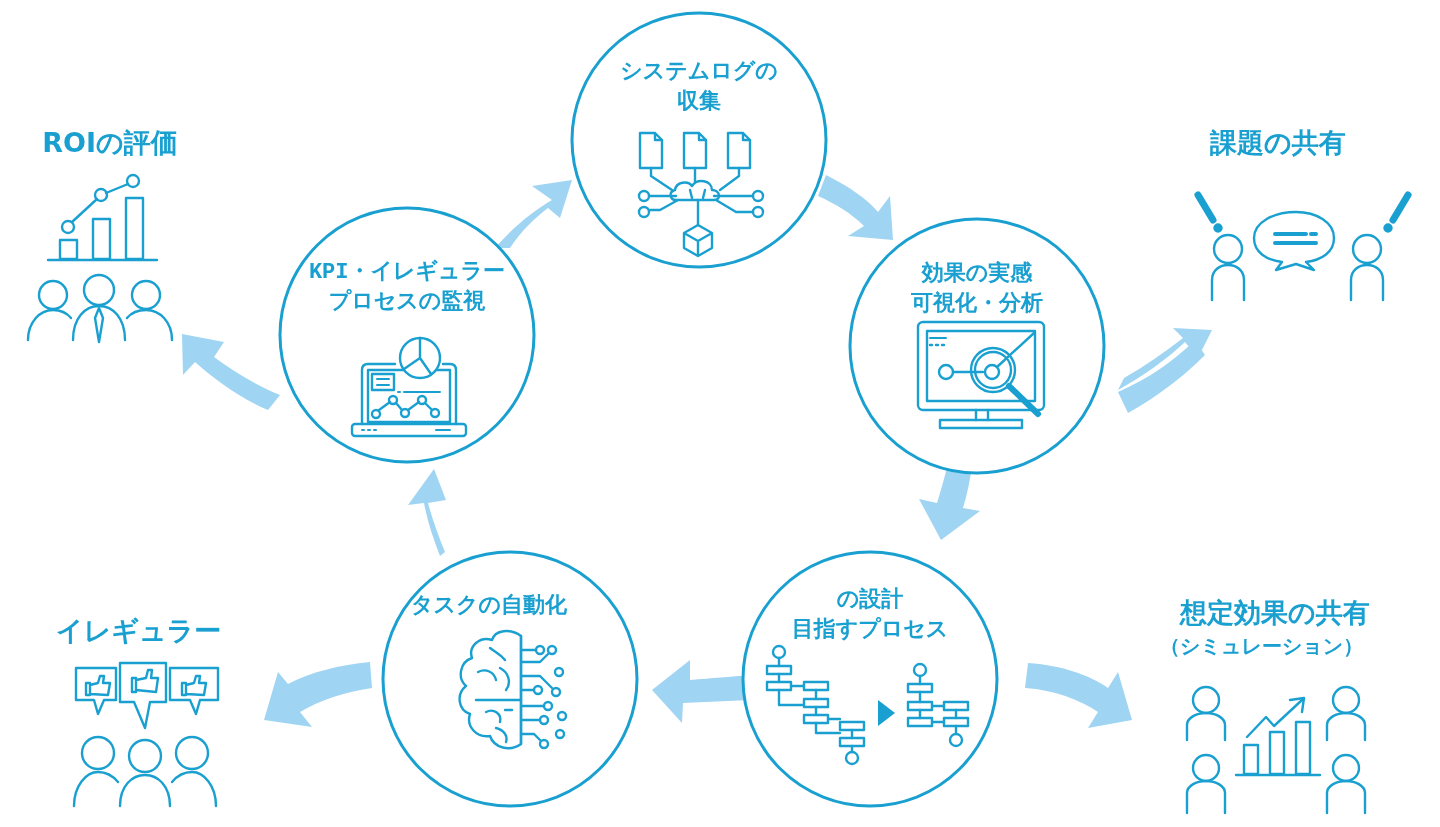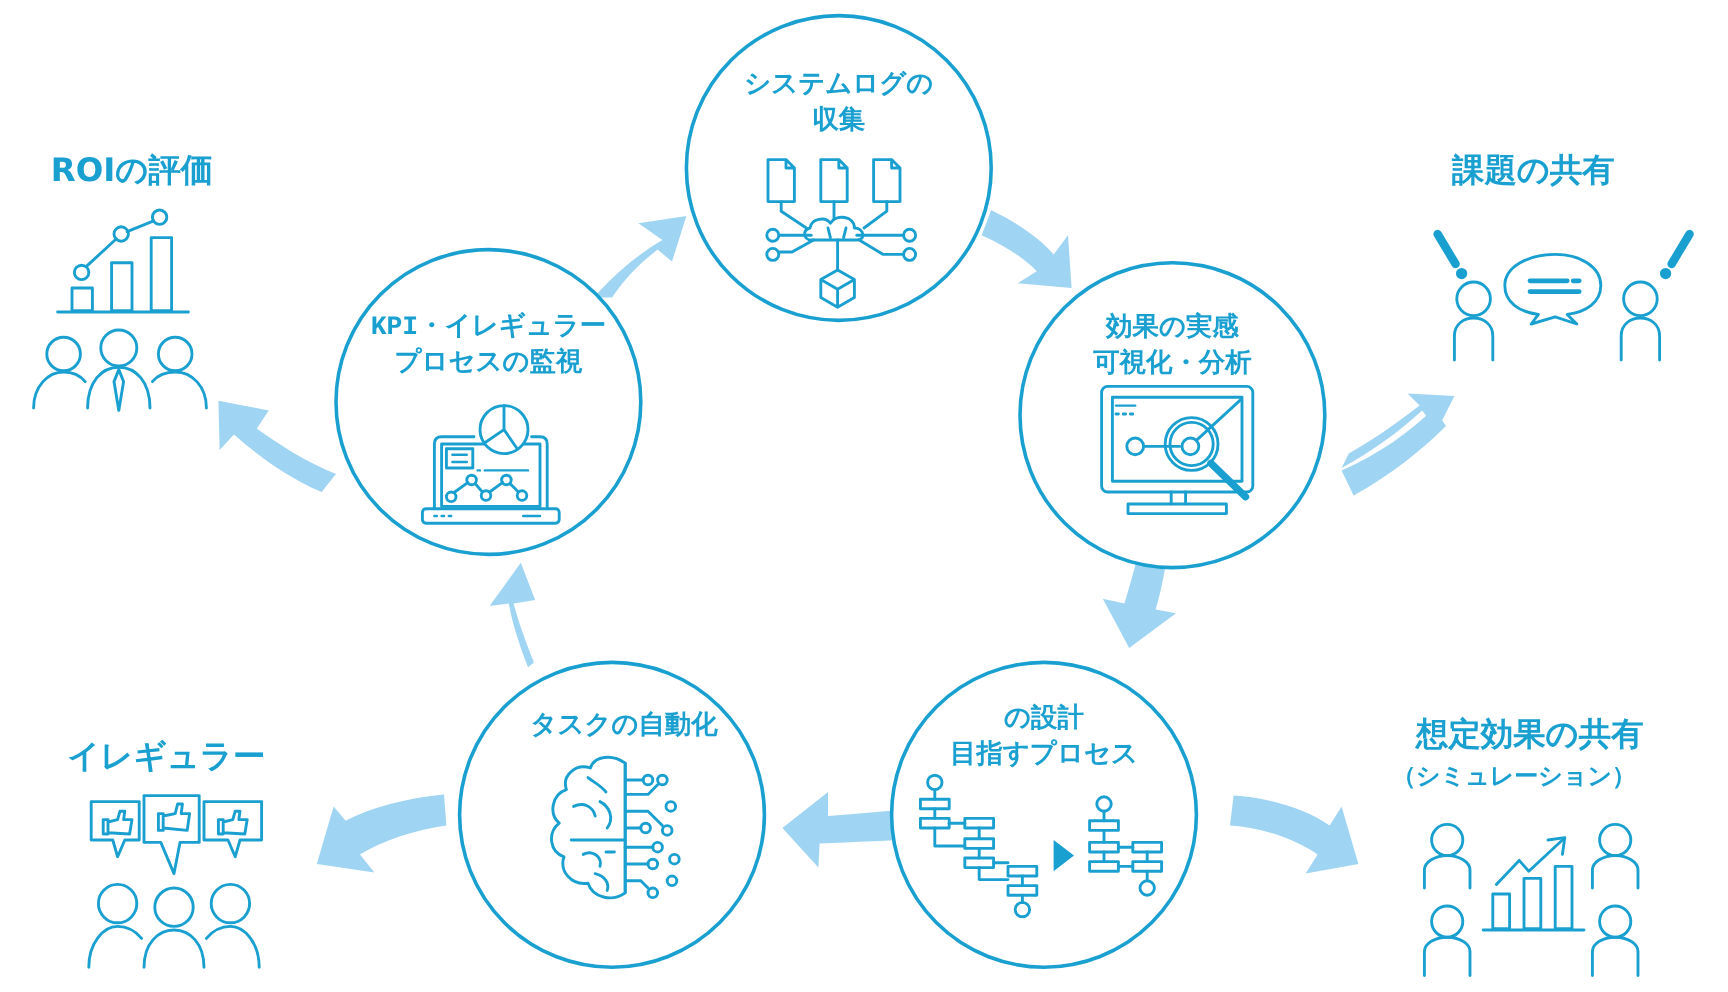"タスクの自動化" div.label { left: 400px -> 369px }
